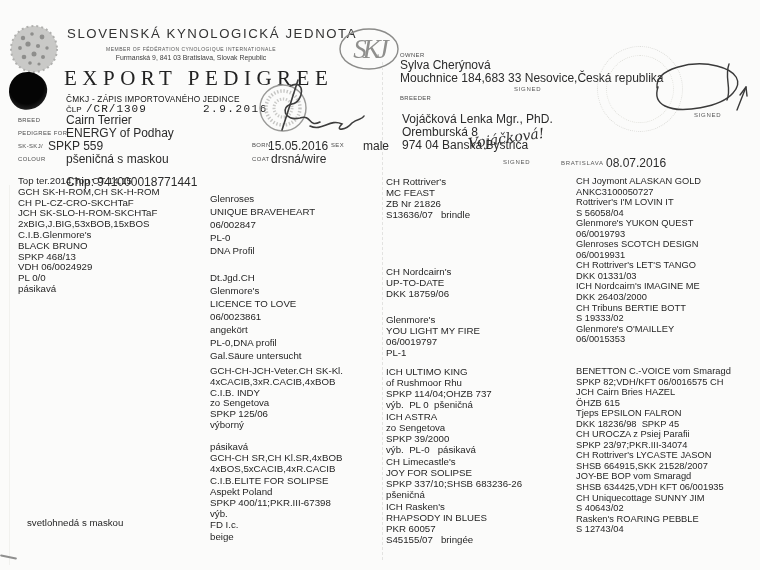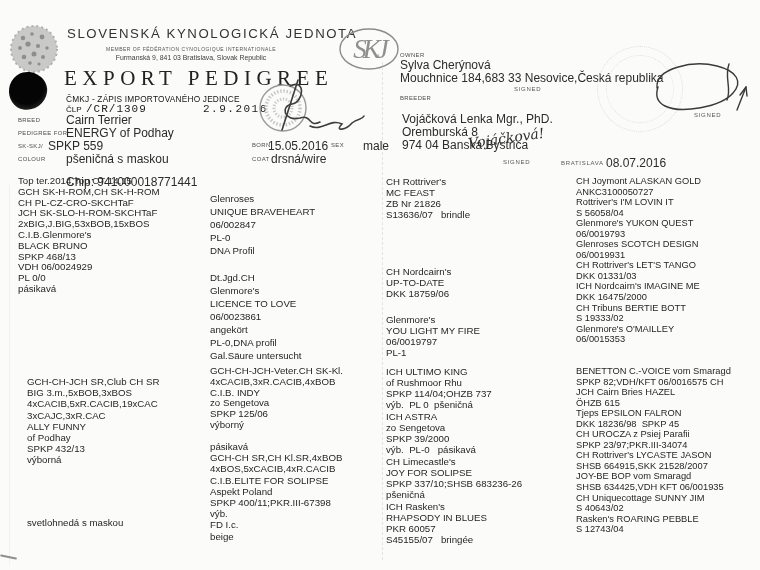"CH Joymont ALASKAN GOLD" div.blk { text: 16475/2000 -> 26403/2000 }
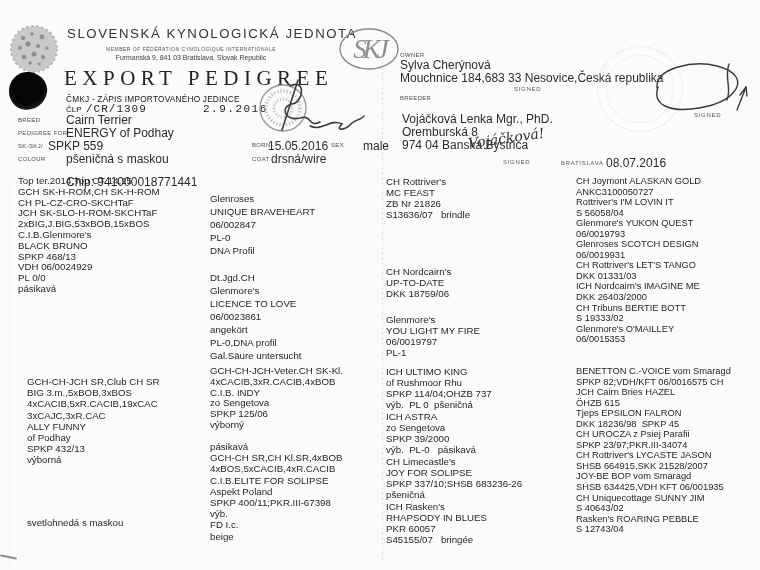"GCH-CH-JCH SR,Club CH SR" div.blk { html: <div>GCH-CH-JCH SR,Club CH SR BIG 3.m.,5xBOB,3xBOS 4xCACIB,5xR.CACIB,19xCAC 3xCAJC,3xR.CAC ALLY FUNNY of Podhay SPKP 432/13 výborná</div> -> none }
